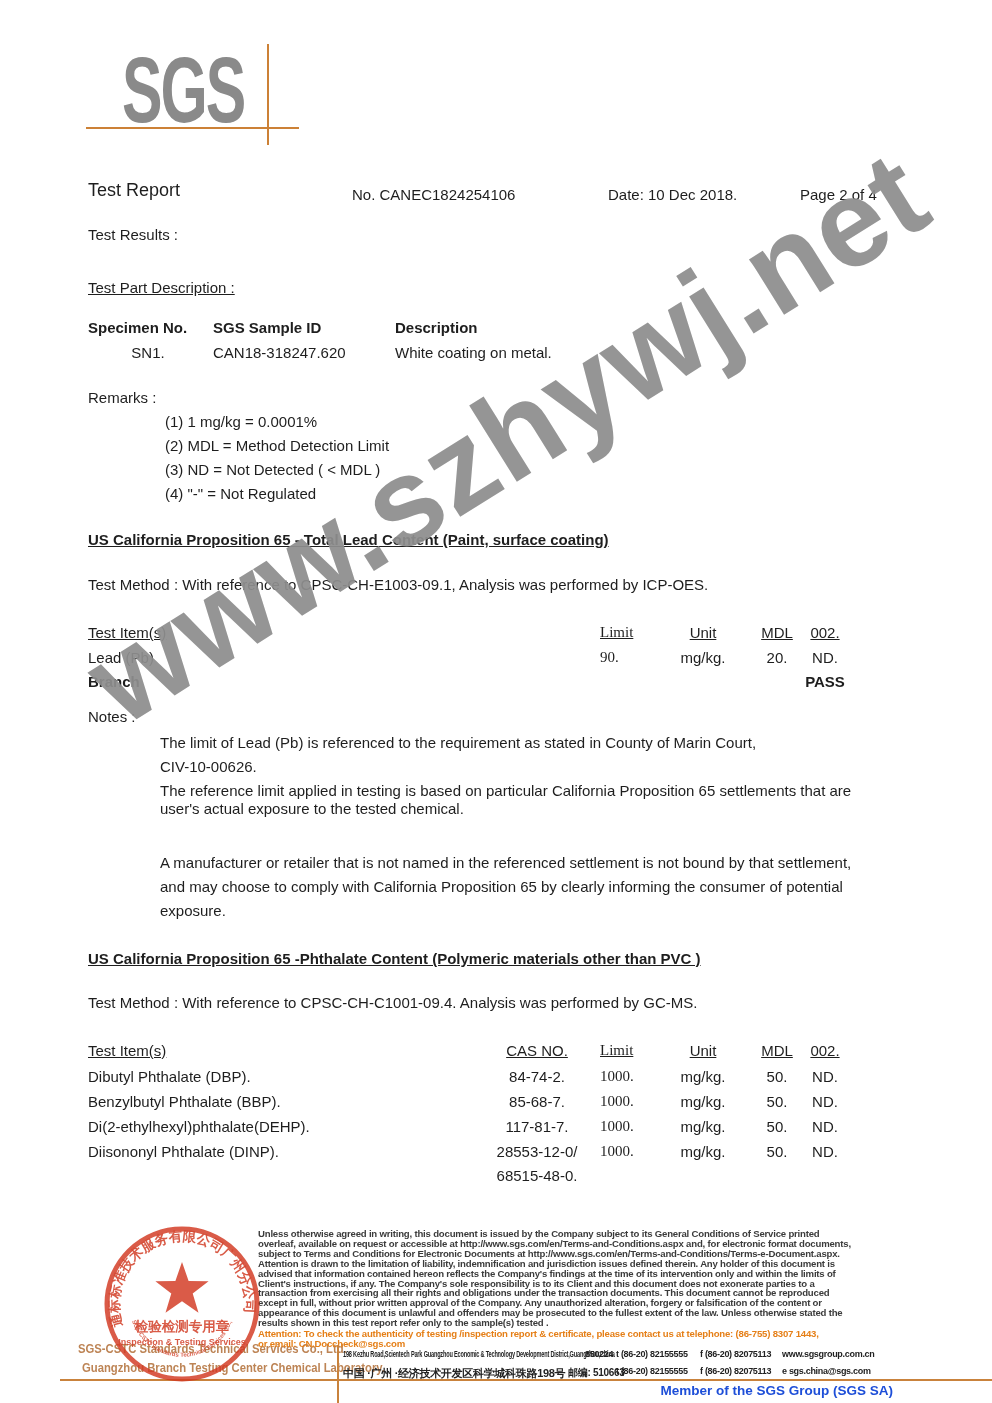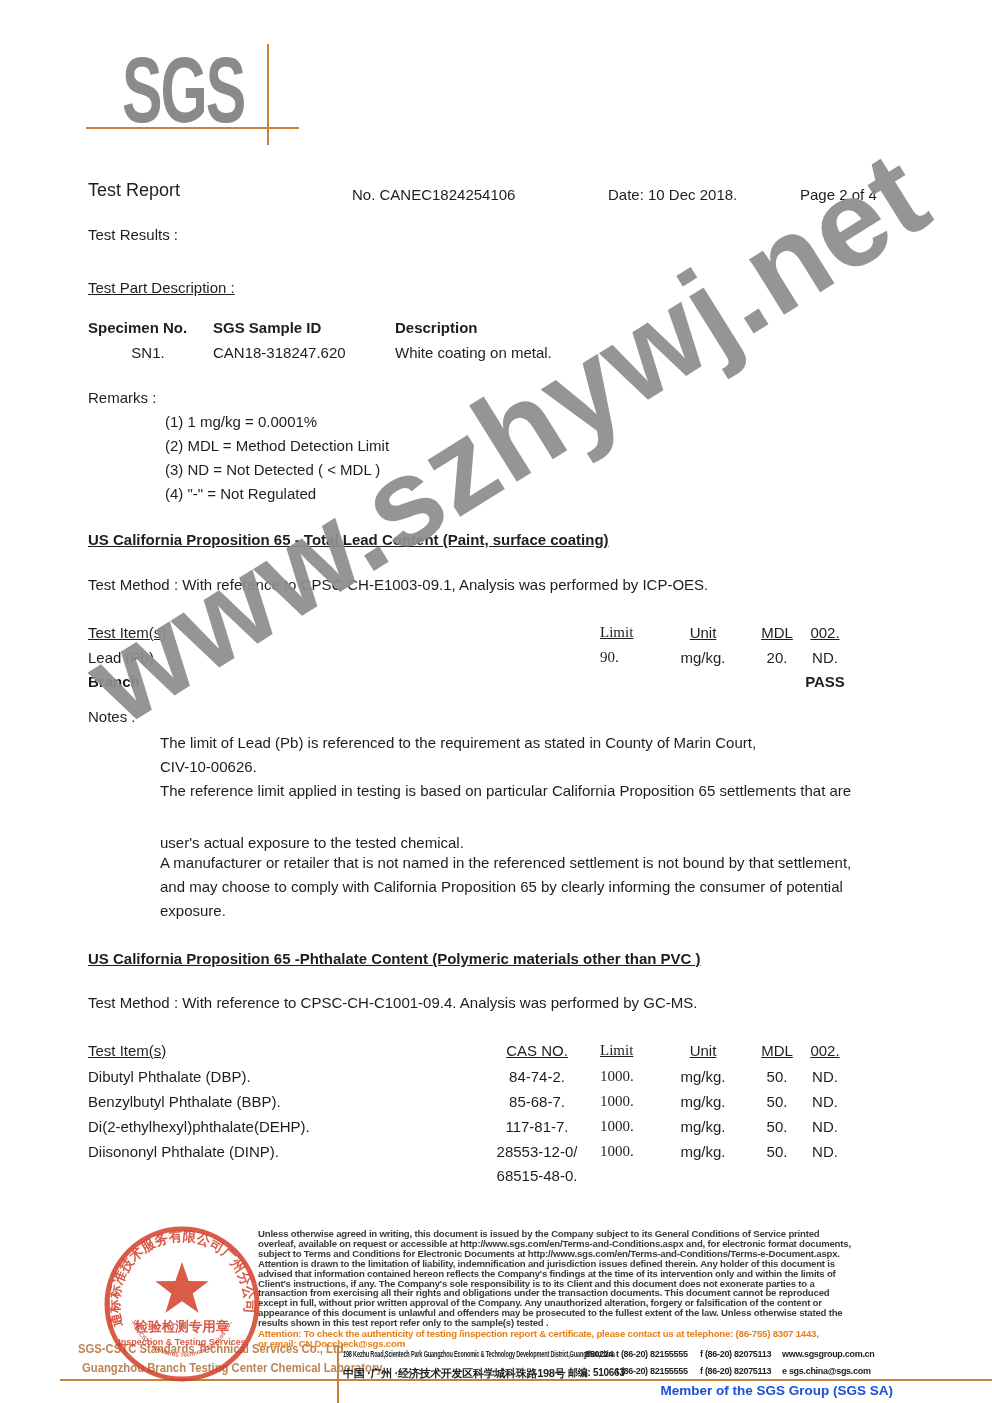"user's actual exposure to the" div.notes-line { top: 834px -> 800px }
